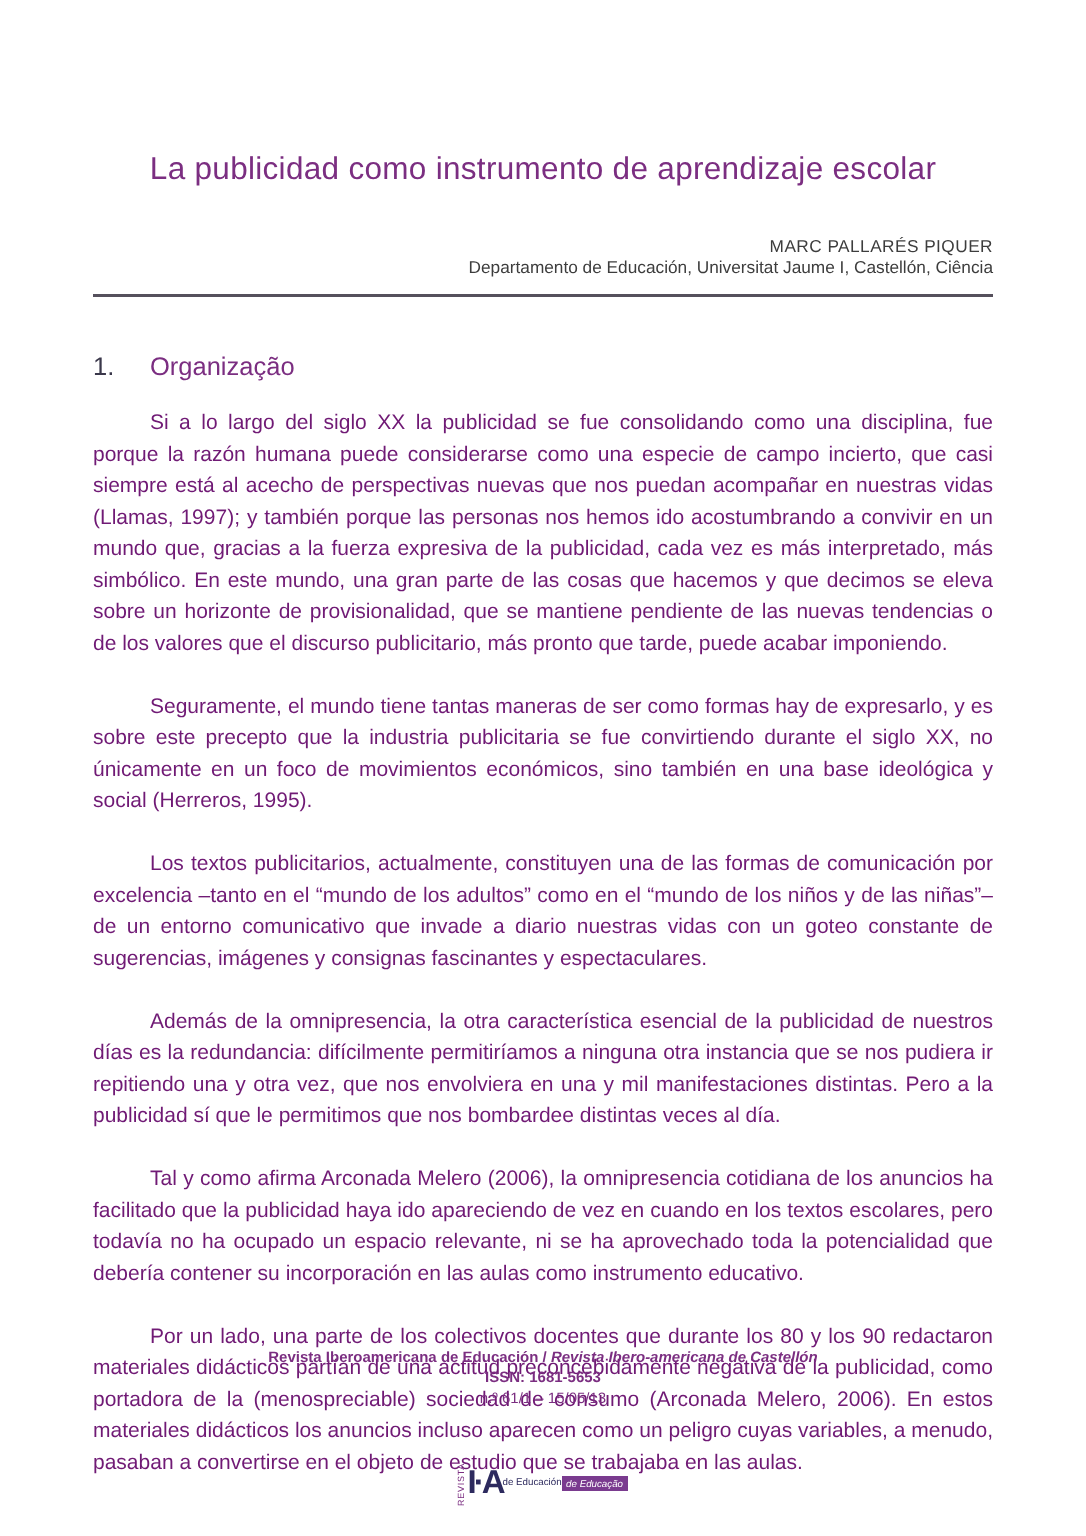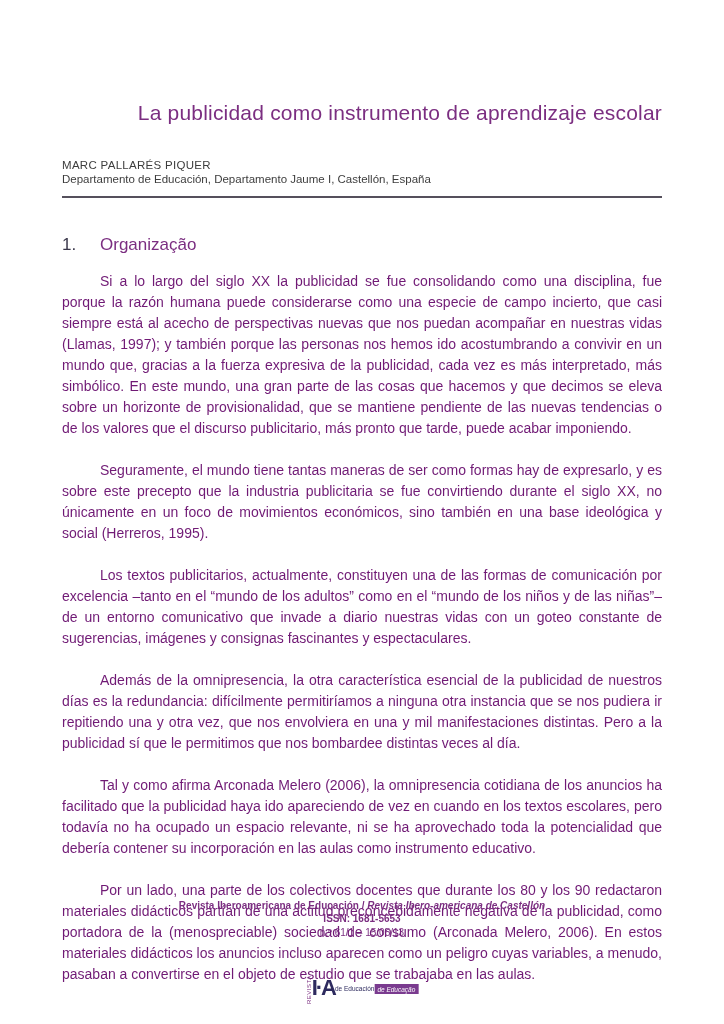"La publicidad como instrumento de" .doc-title { text-align: right -> center }
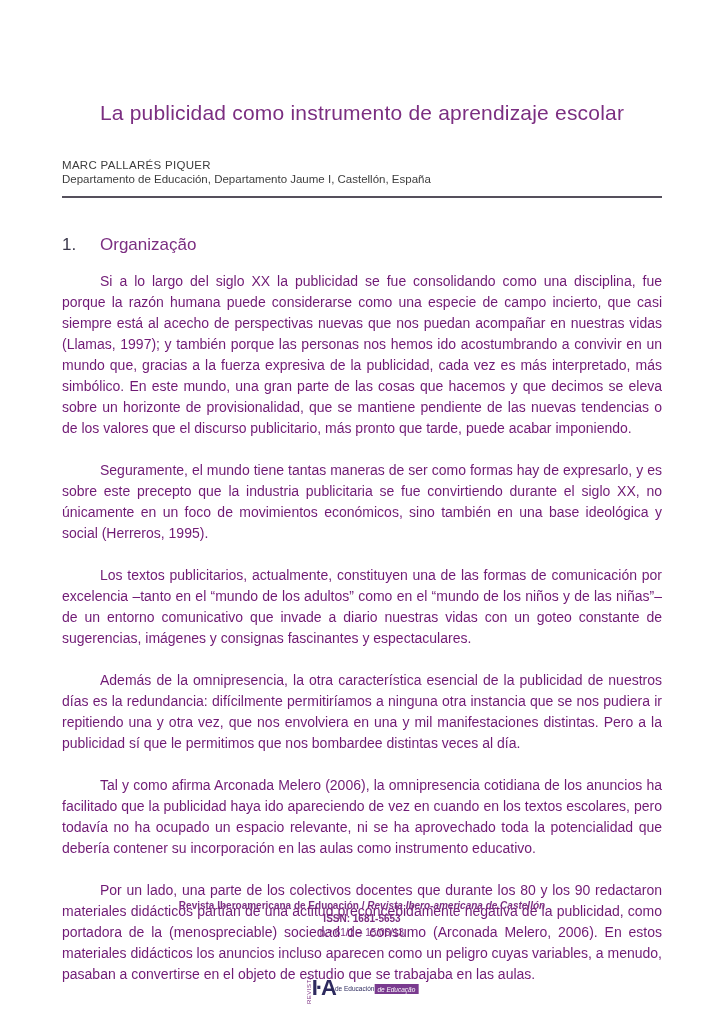"MARC PALLARÉS PIQUER" .author-block { text-align: left -> right }
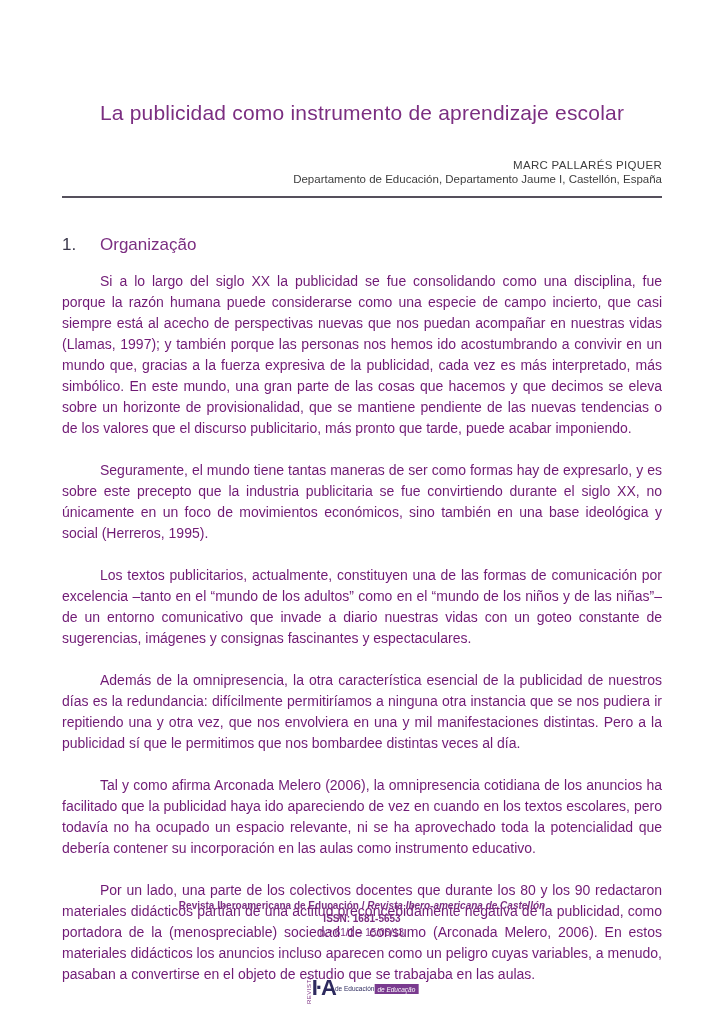"Departamento de Educación, Departamento" div.author-affiliation { text: Departamento Jaume I, Castellón, España -> Universitat Jaume I, Castellón, Ciência }
